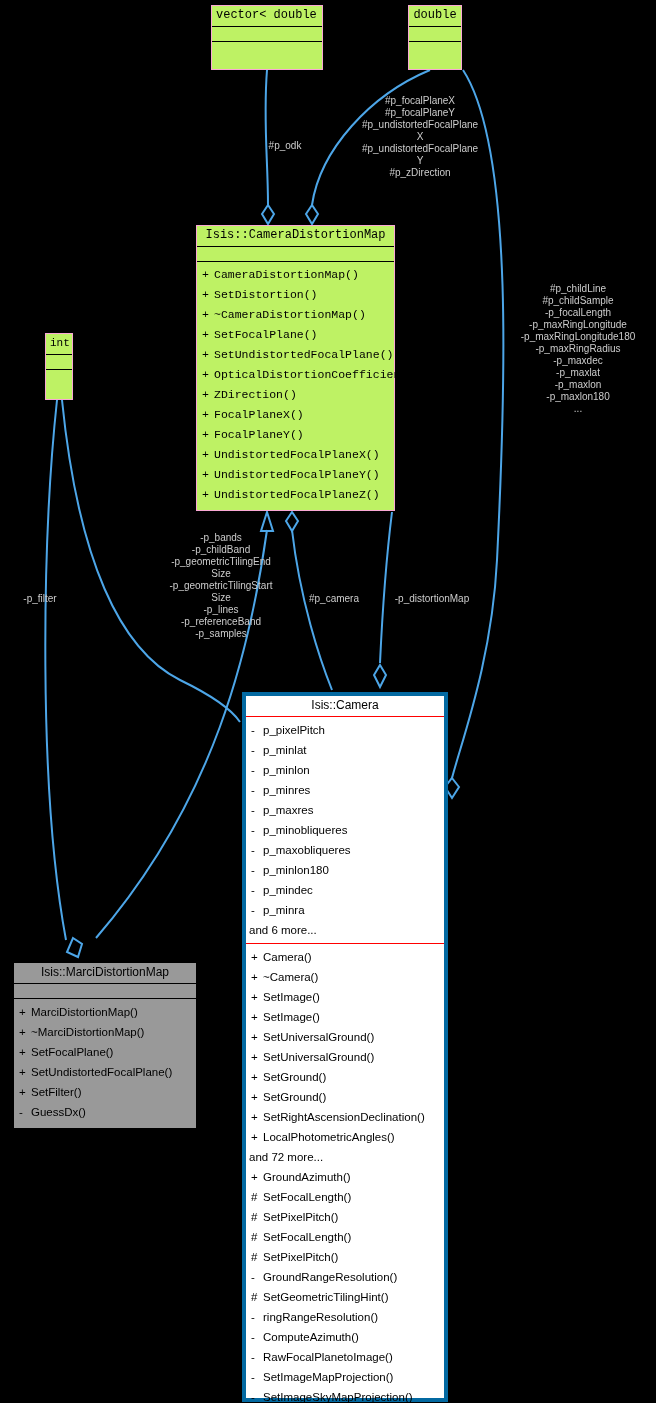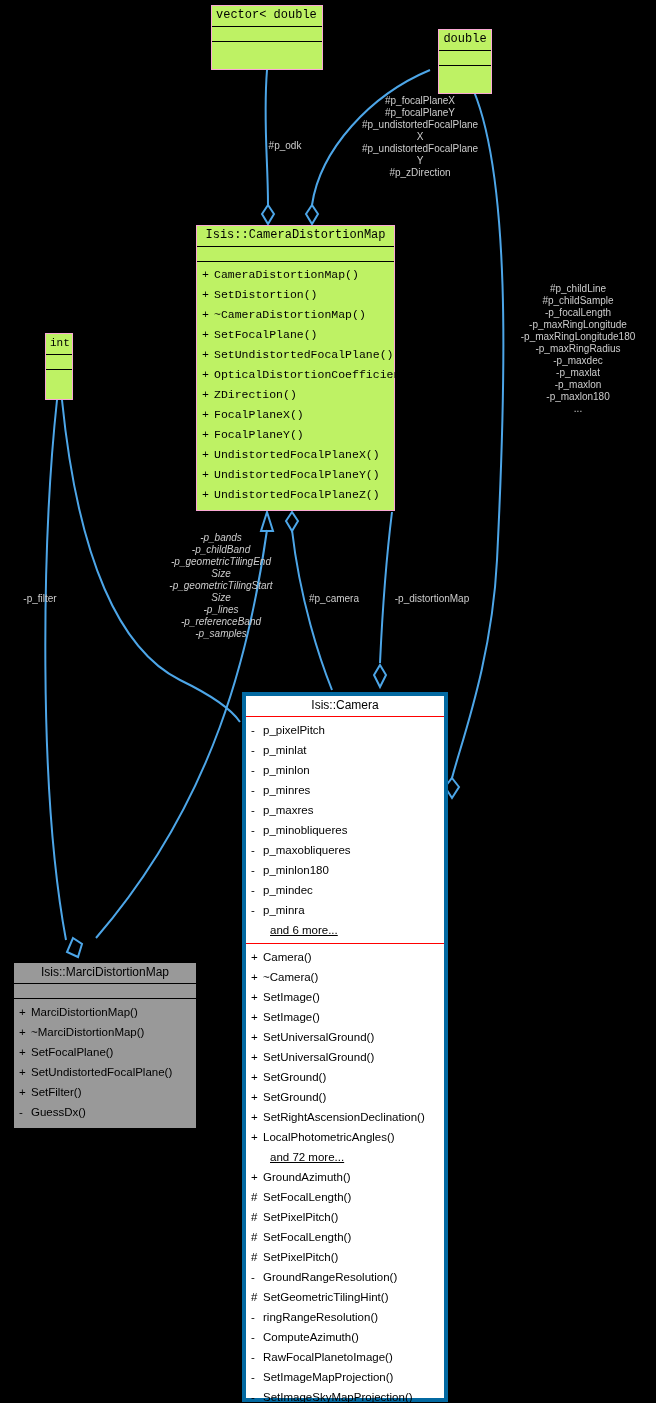"double" div.uml-box { left: 438px -> 408px; margin-top: 24px -> none }
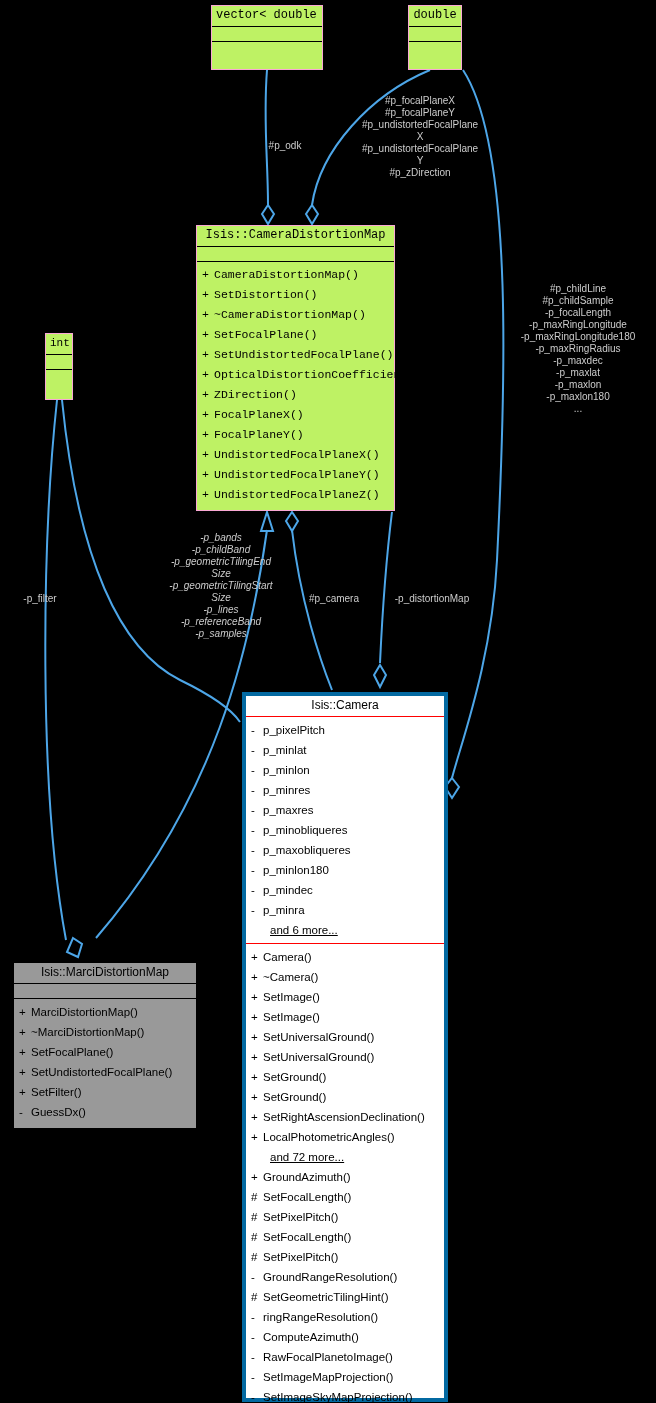"-p_bands" div.edge-label { font-style: italic -> none }
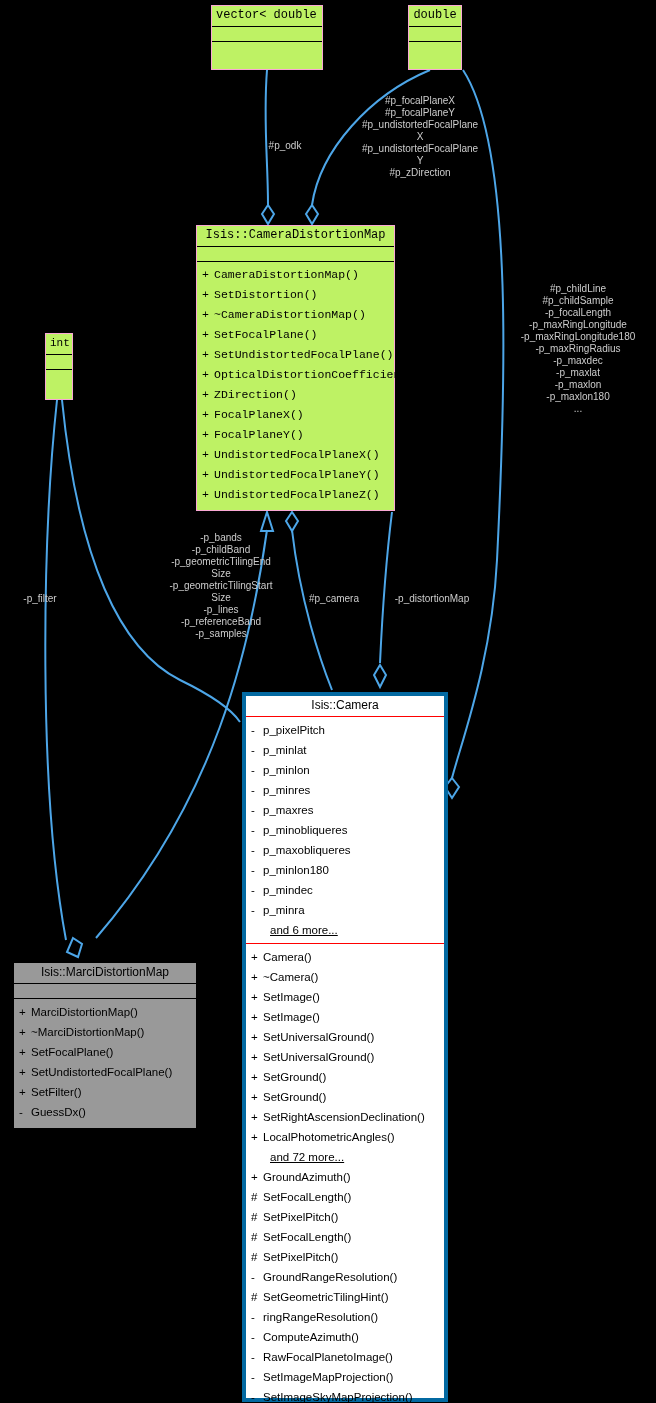"and 6 more..." .uml-row.more { padding-left: 24px -> 3px; text-decoration: underline -> none }
